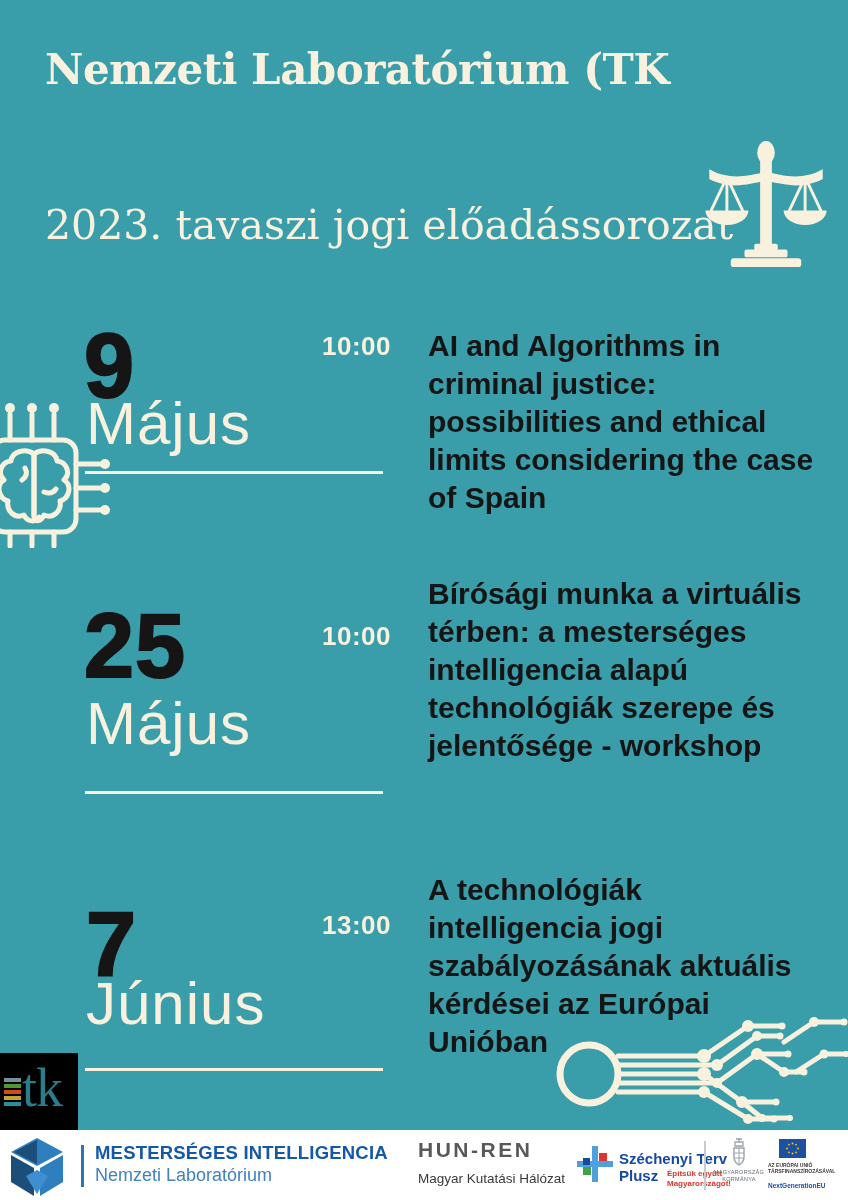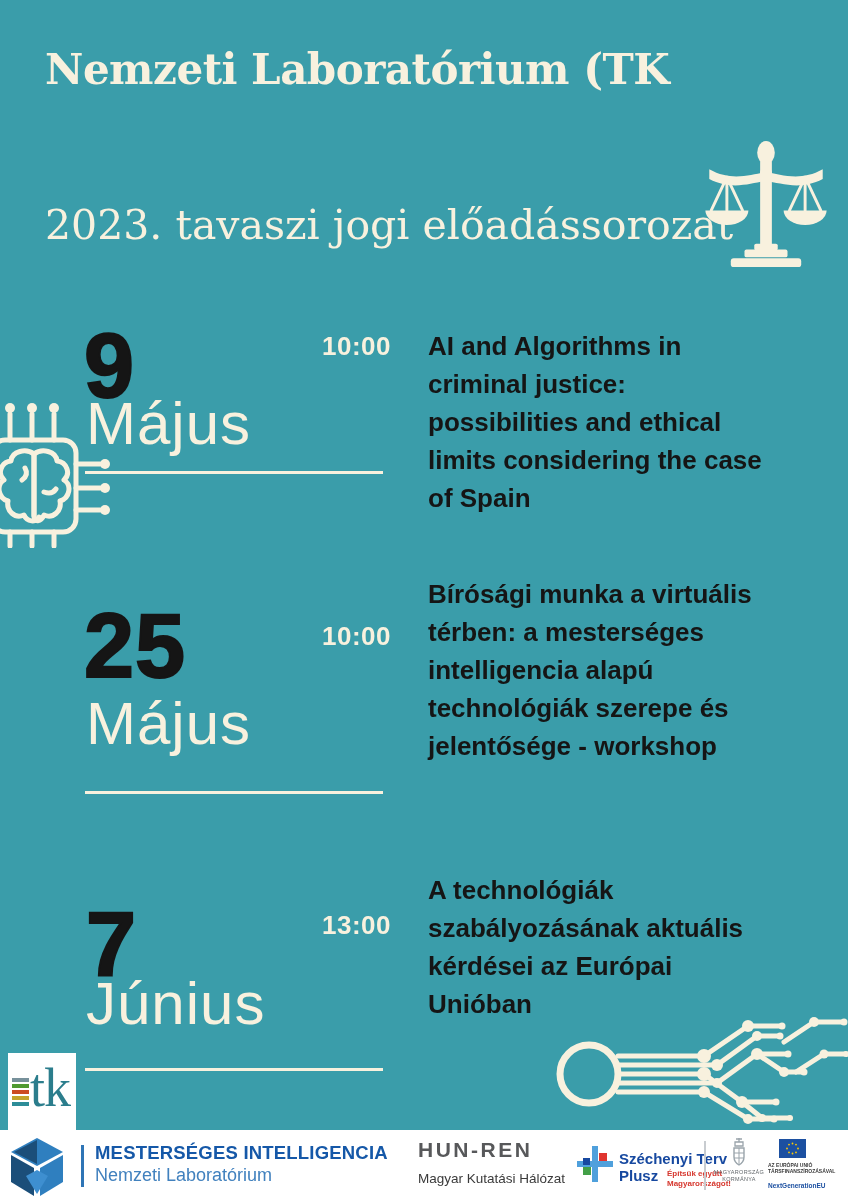"AI and Algorithms in" .etitle { font-size: 26px -> 30px }
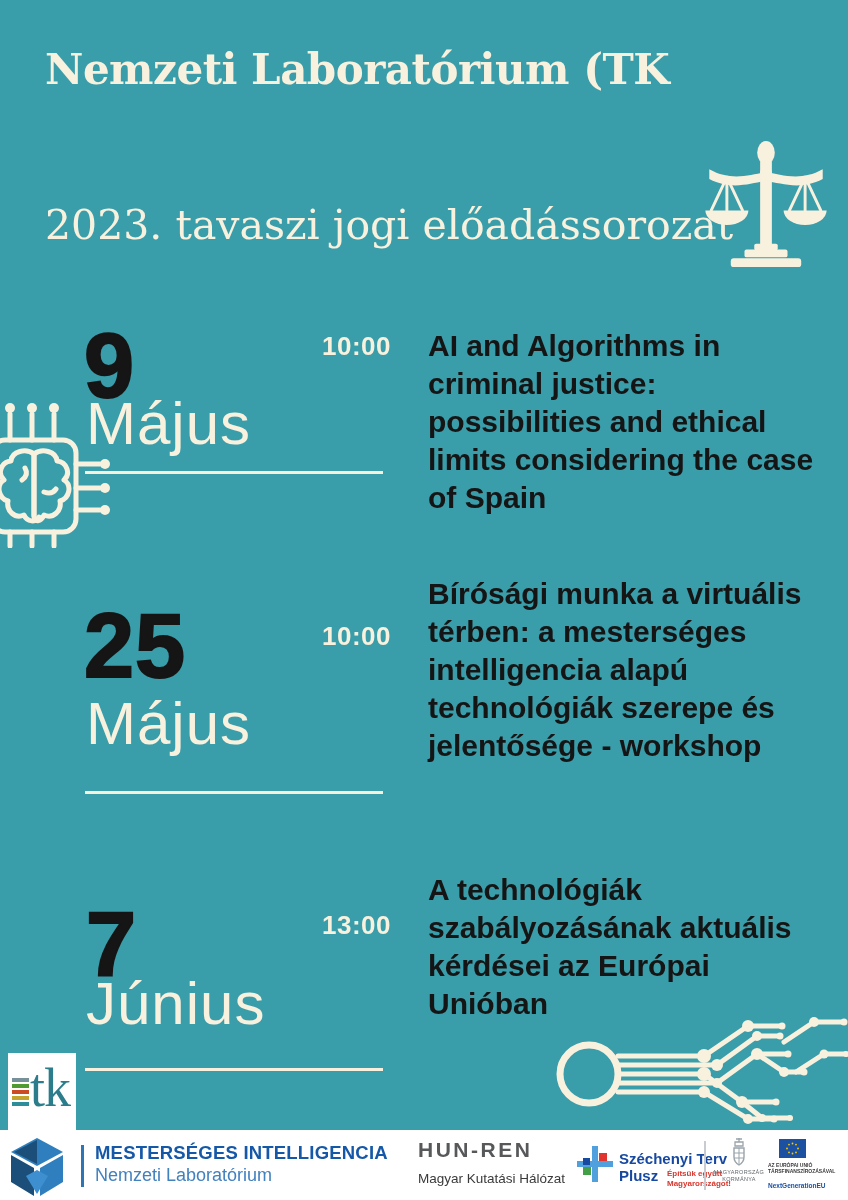"intelligencia jogi" div { html: none -> <div>intelligencia jogi</div> }
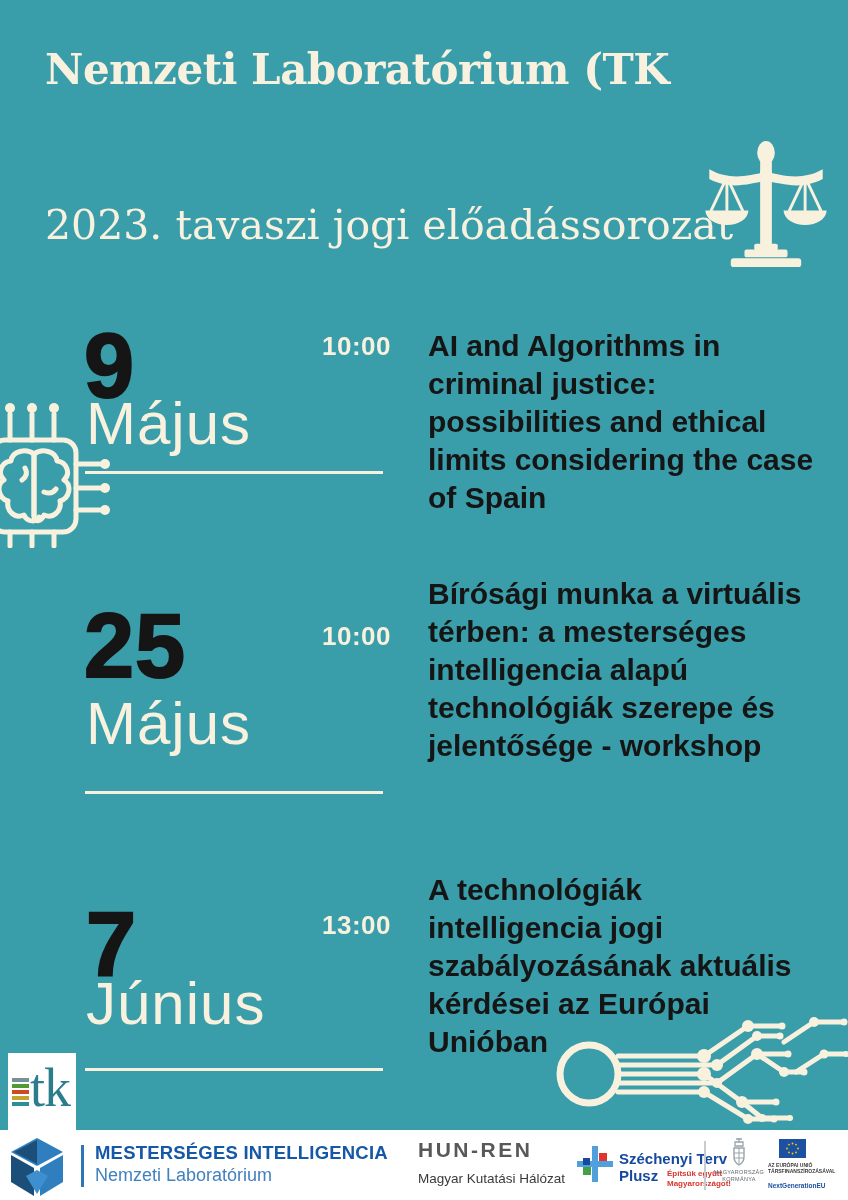"tk" .tk-badge { background: #ffffff -> #000000; left: 8px -> 0; width: 68px -> 78px }
